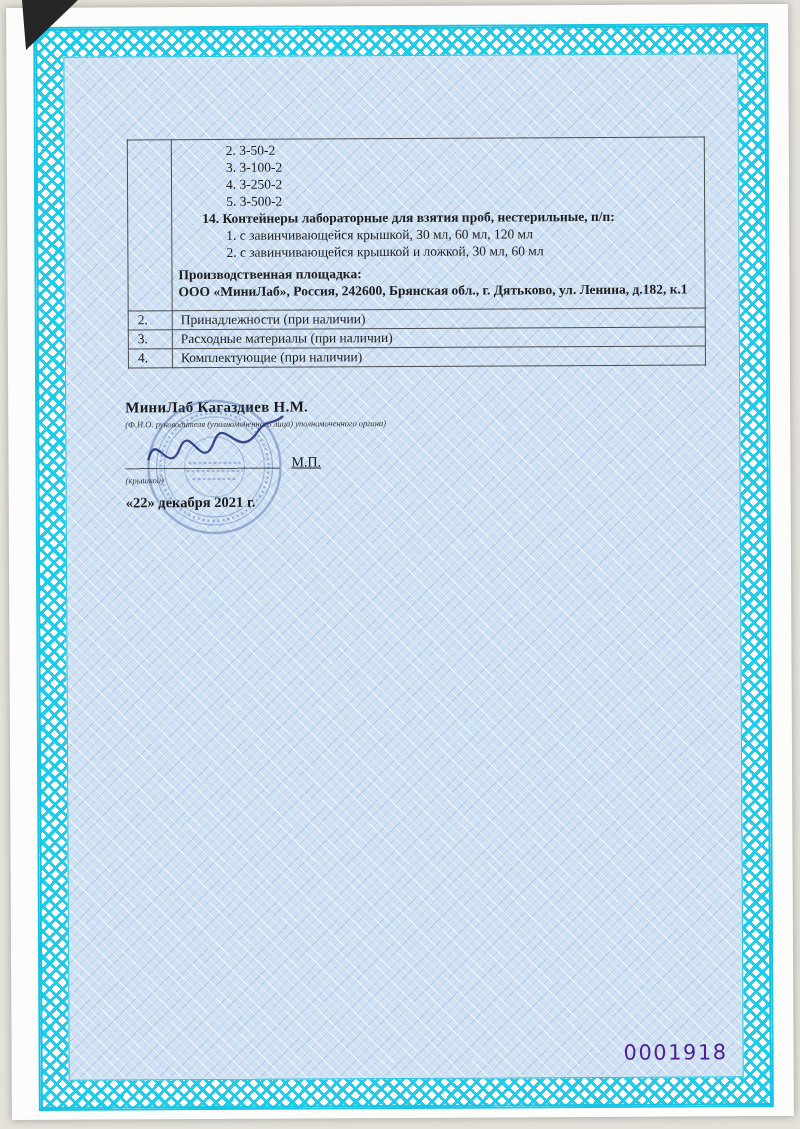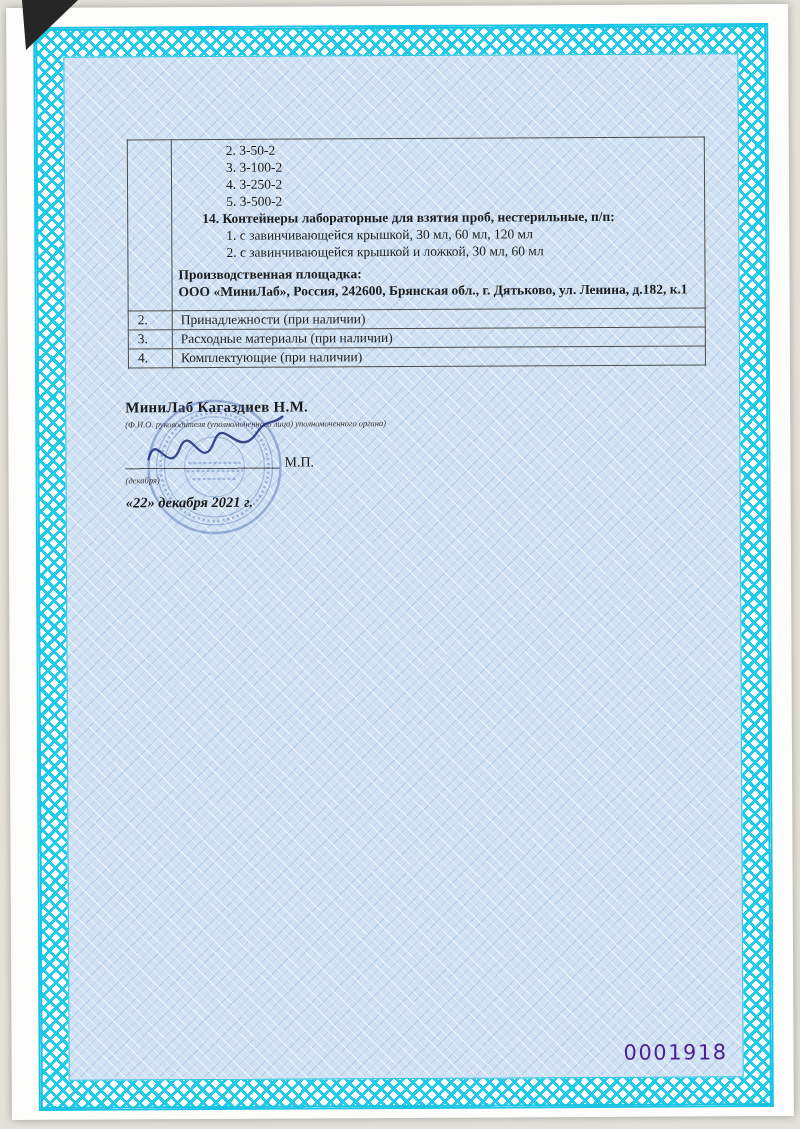"М.П." .sign-row .mp { margin-left: 5px -> 12px; text-decoration: none -> underline }
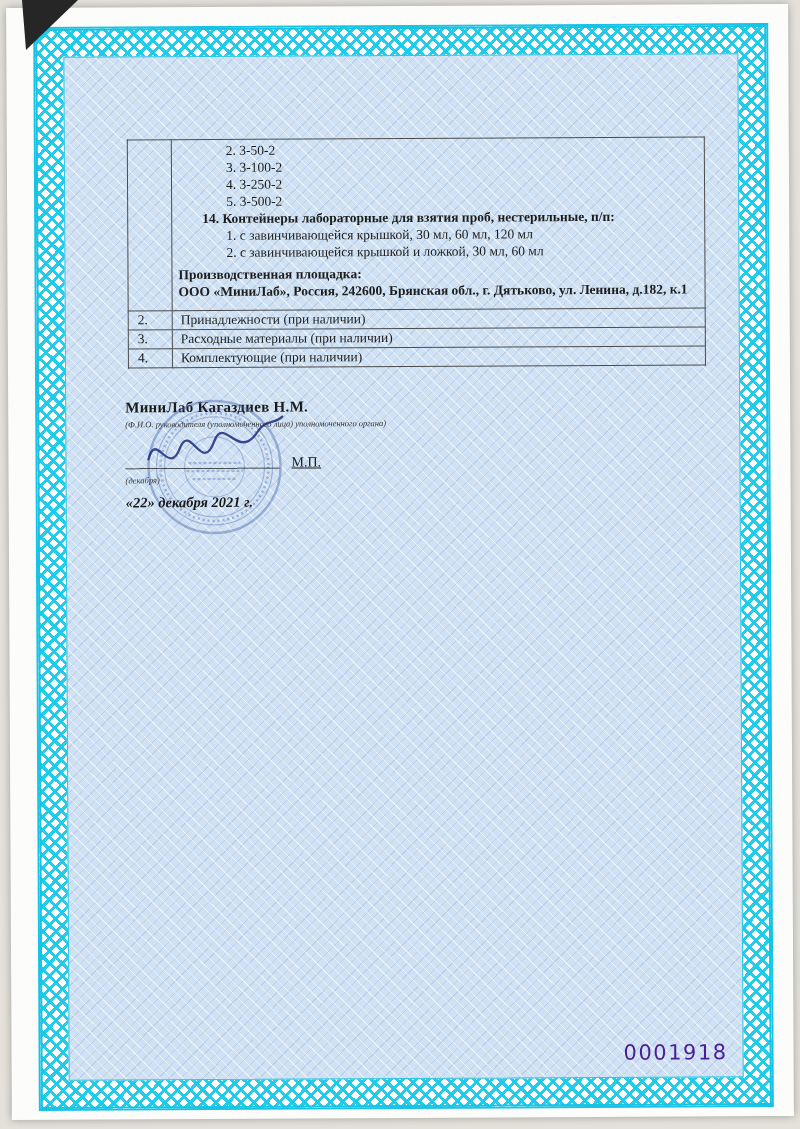"(декабря)" div.sign-caption { text: декабря -> крышкой }
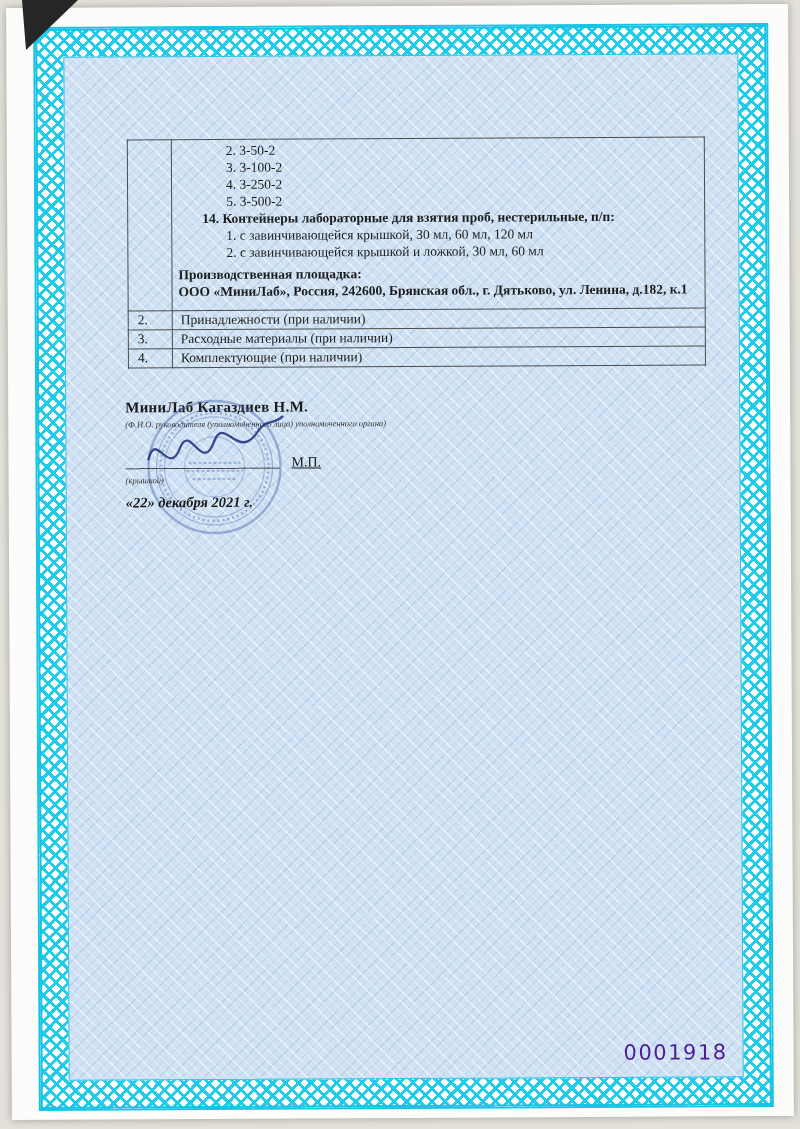"«22» декабря 2021 г." .date-line { font-style: italic -> none }
